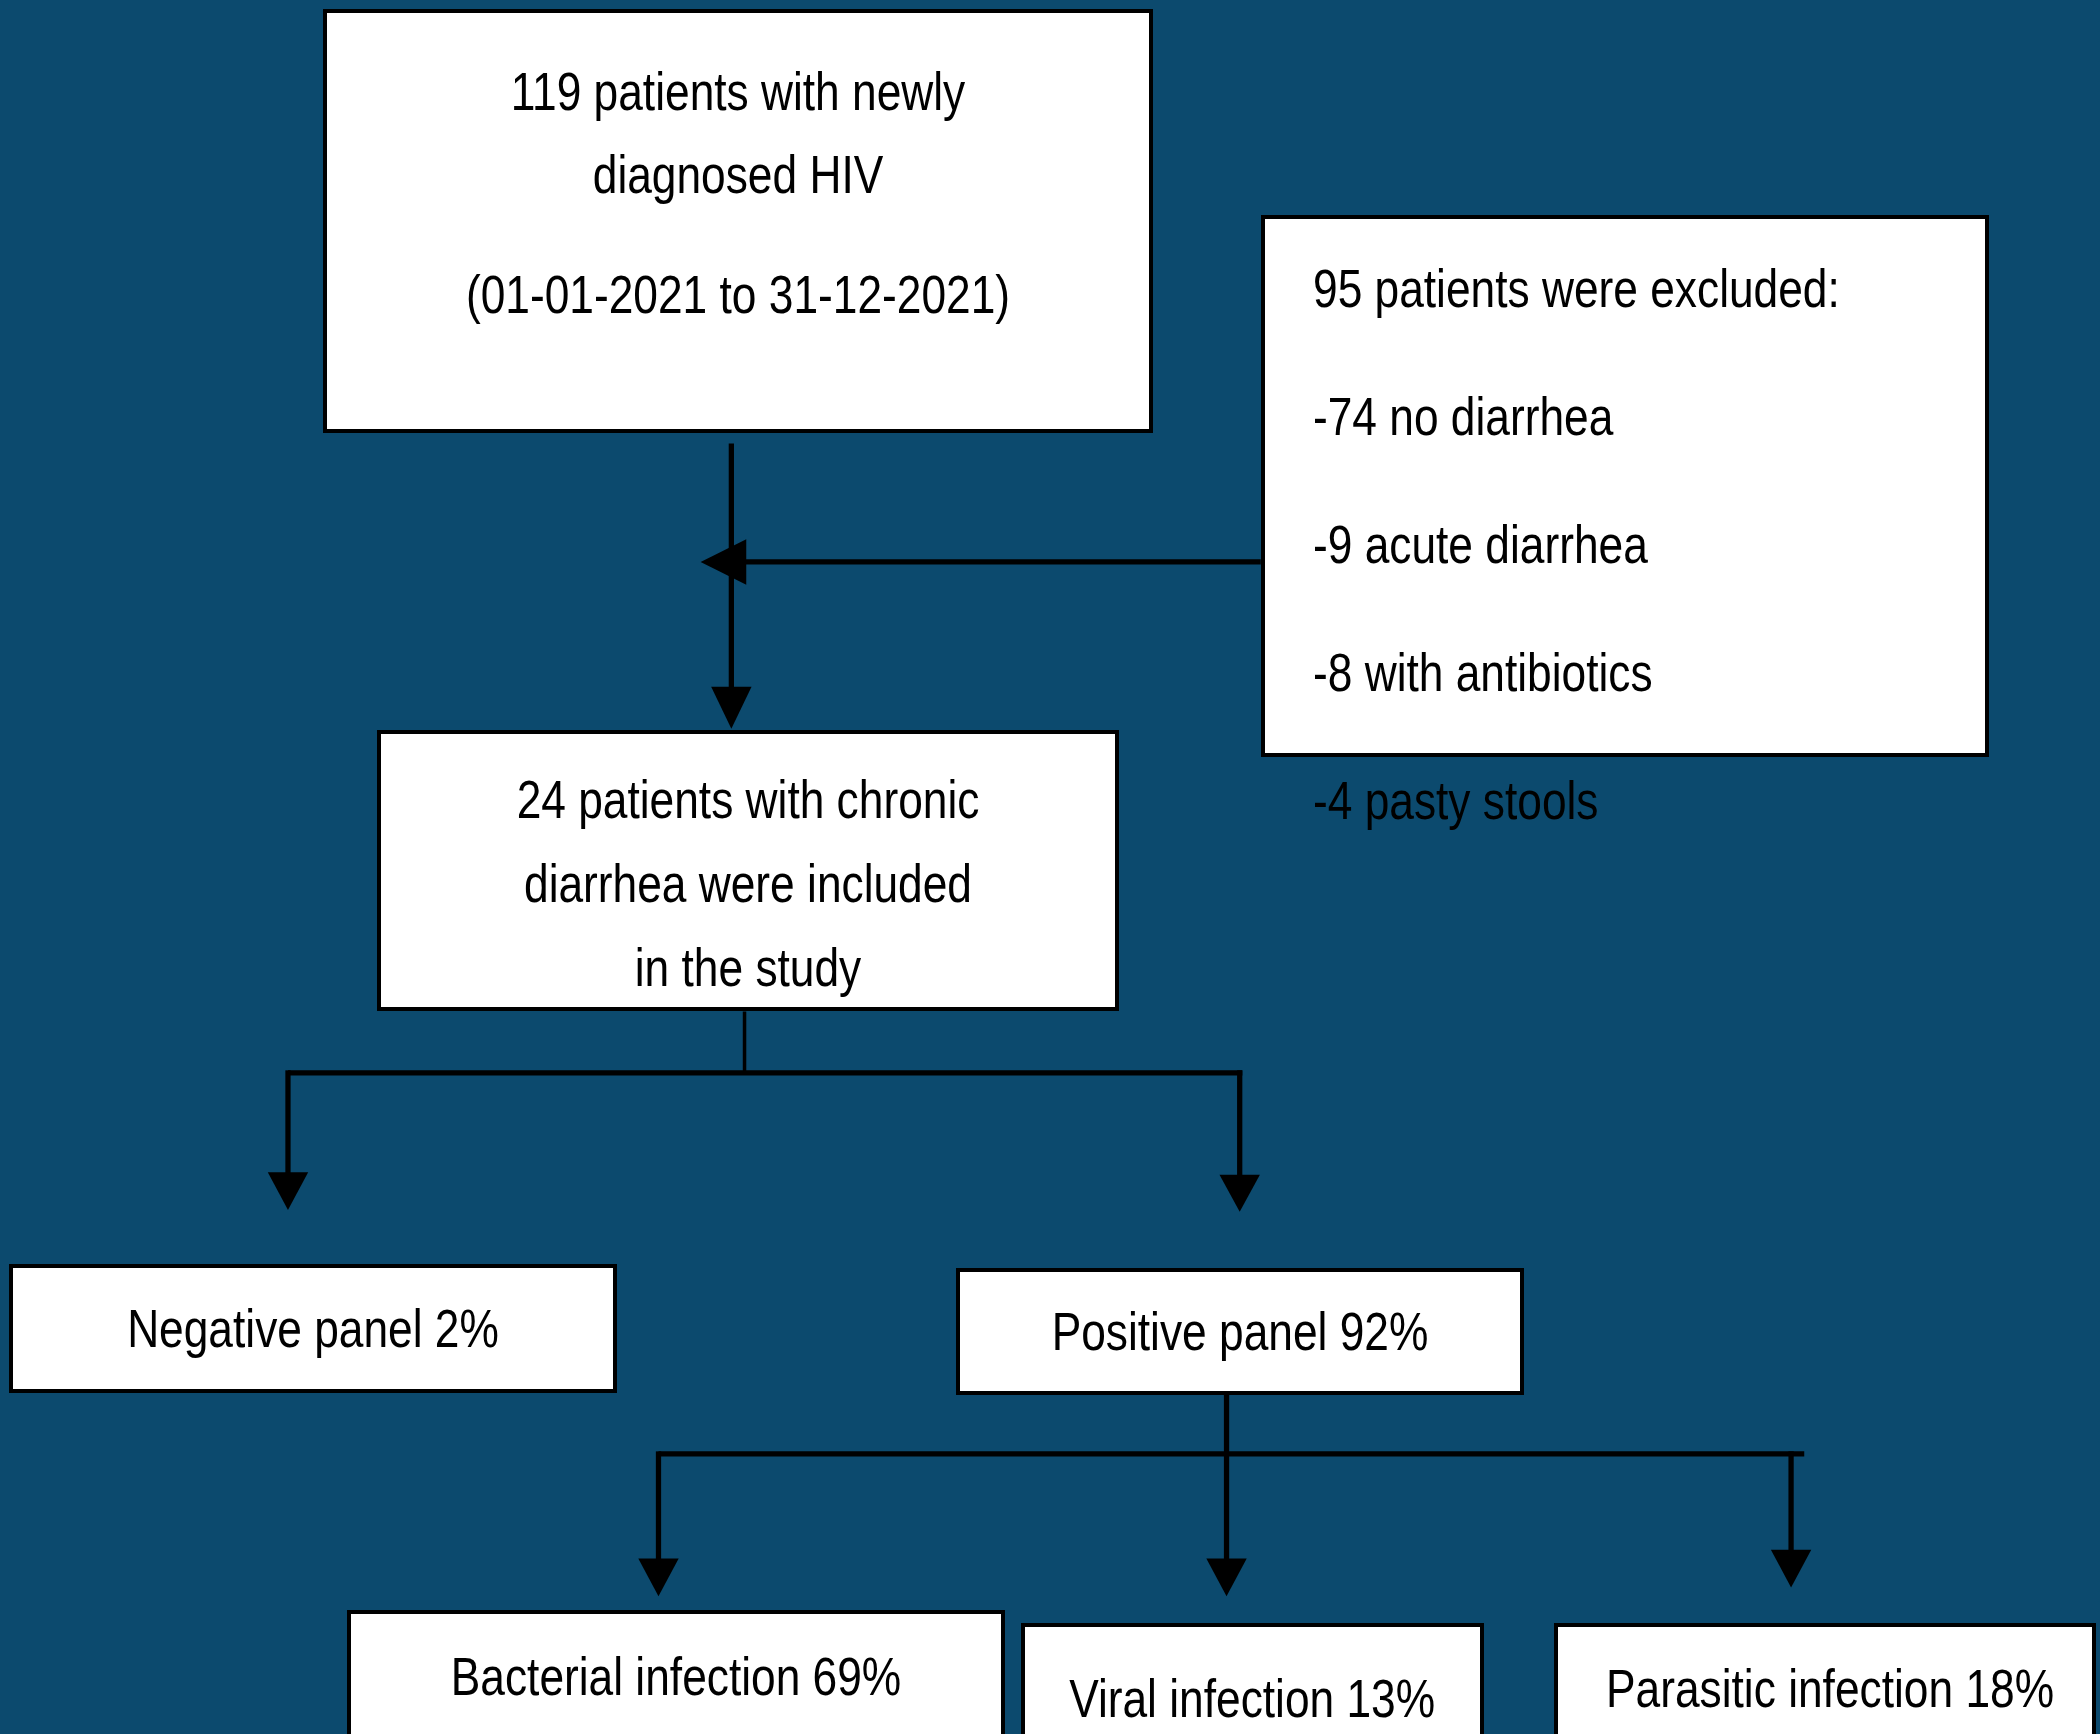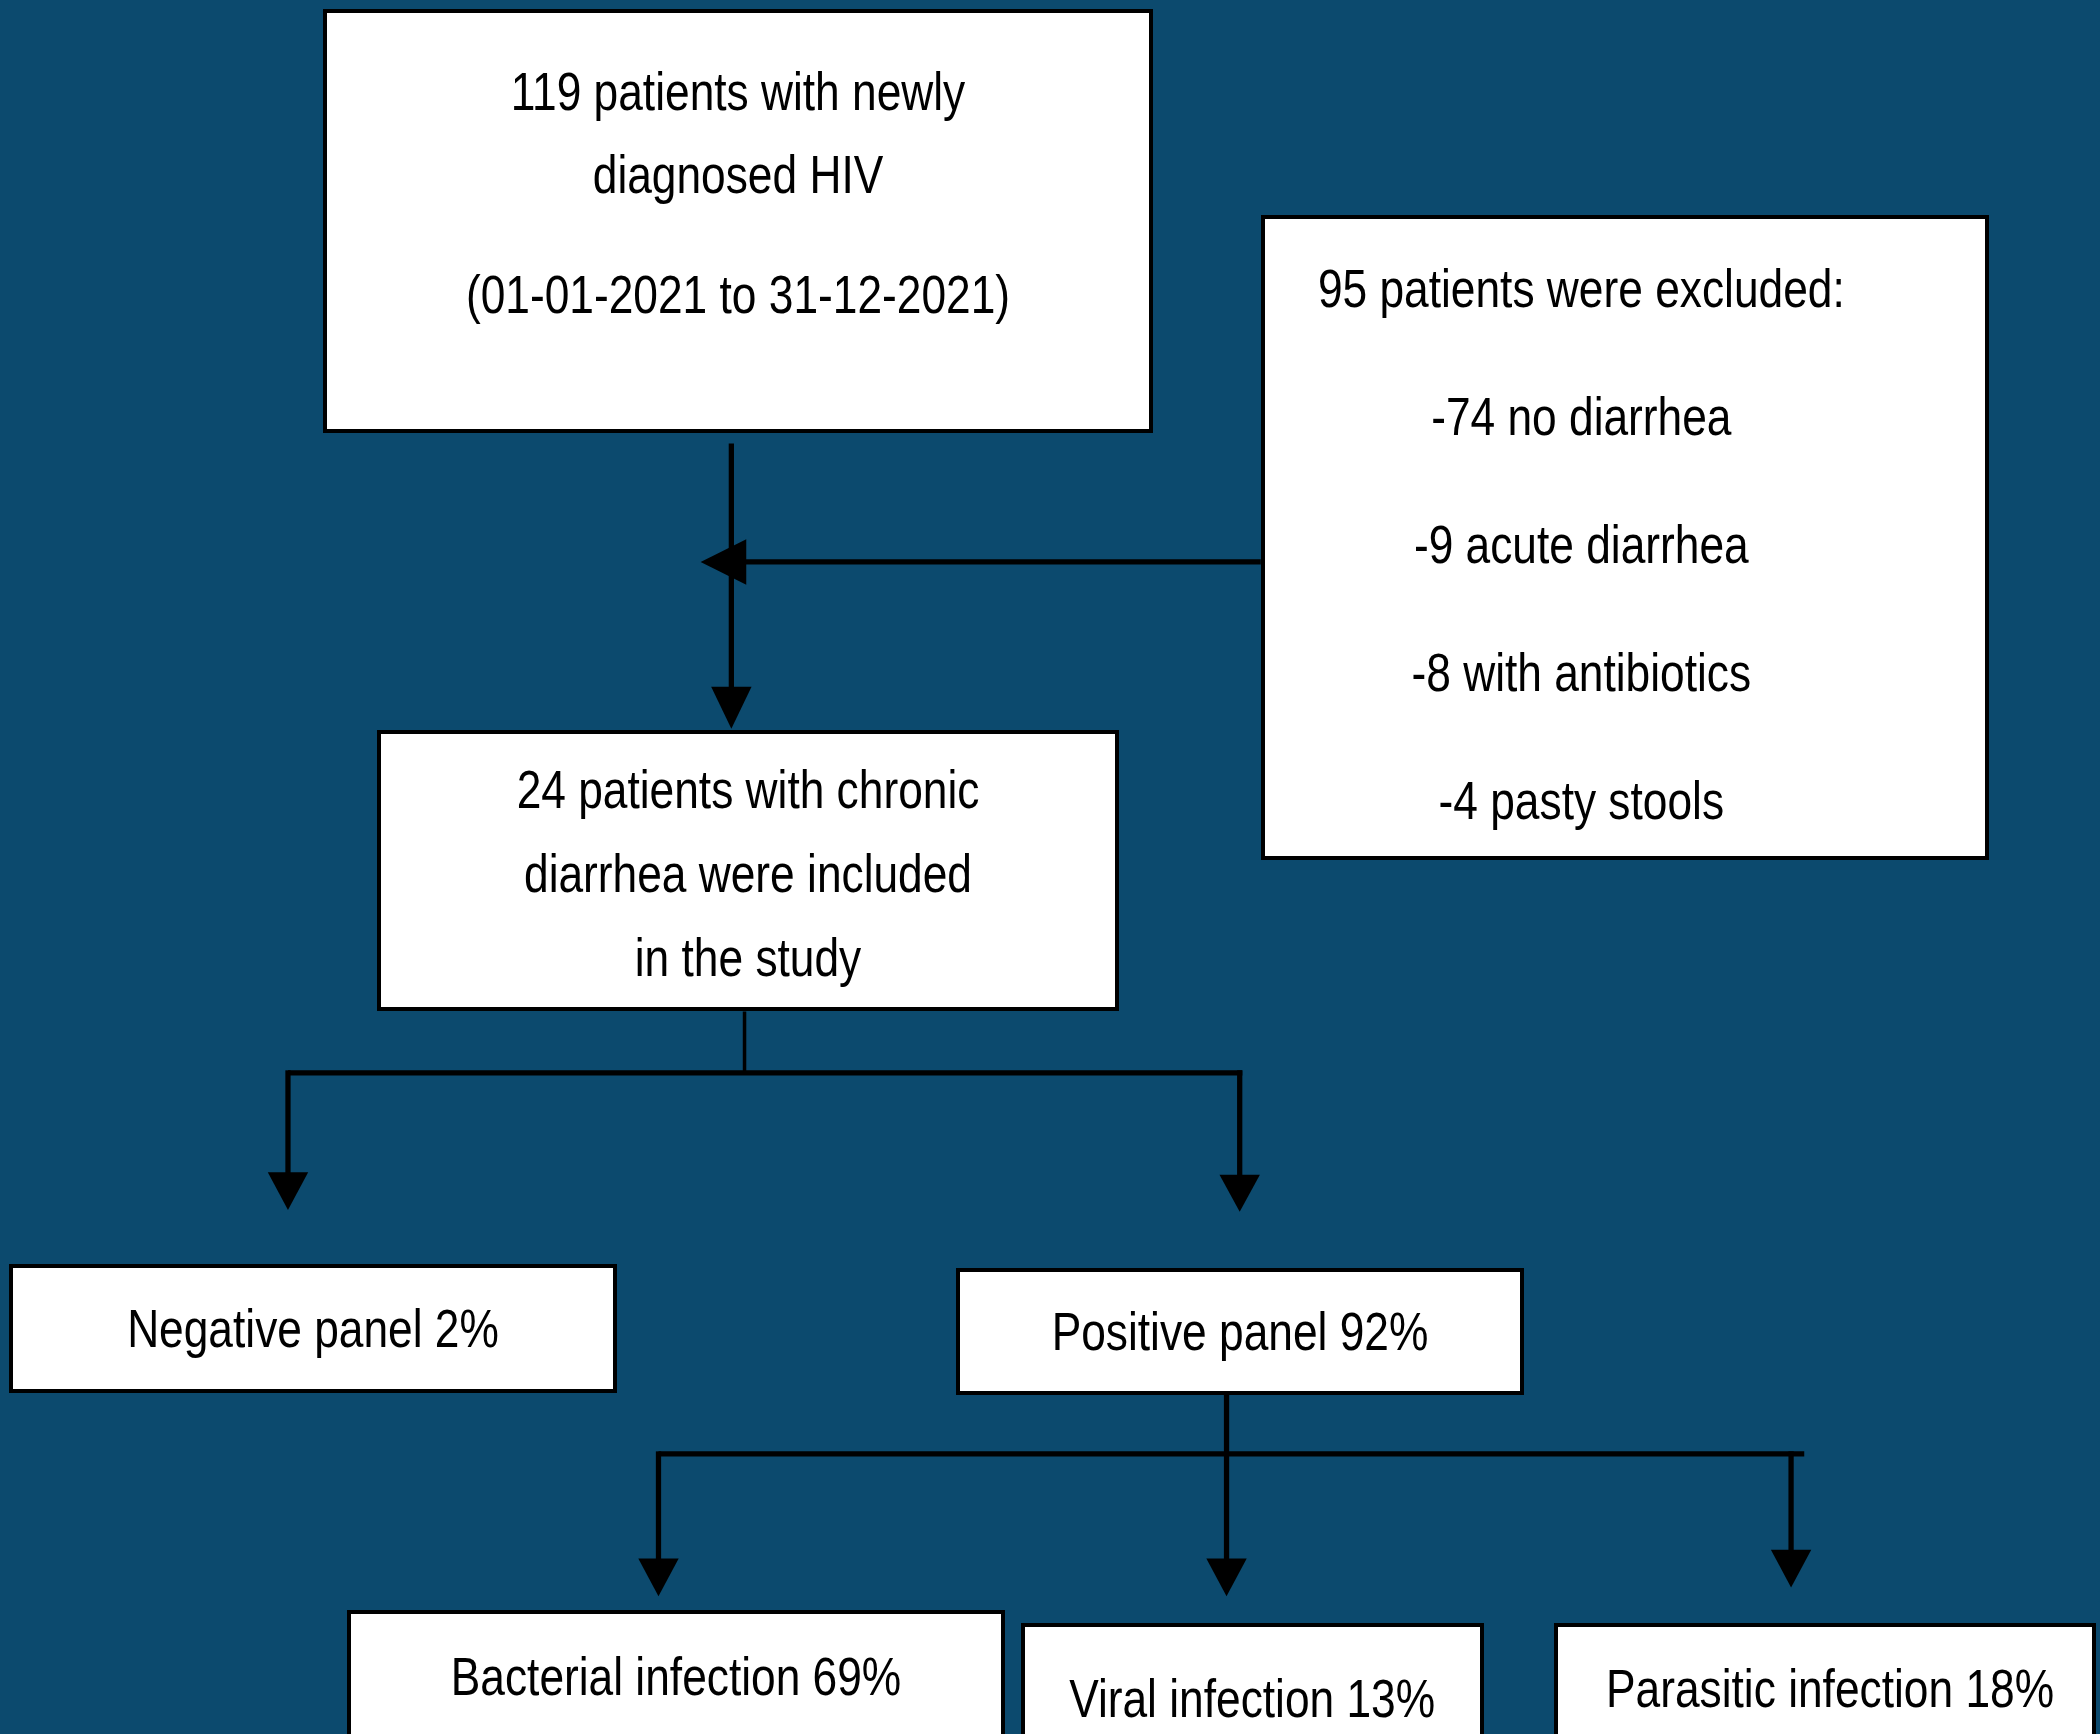"95 patients were excluded:" .excluded { height: 645px -> 542px; text-align: center -> left }
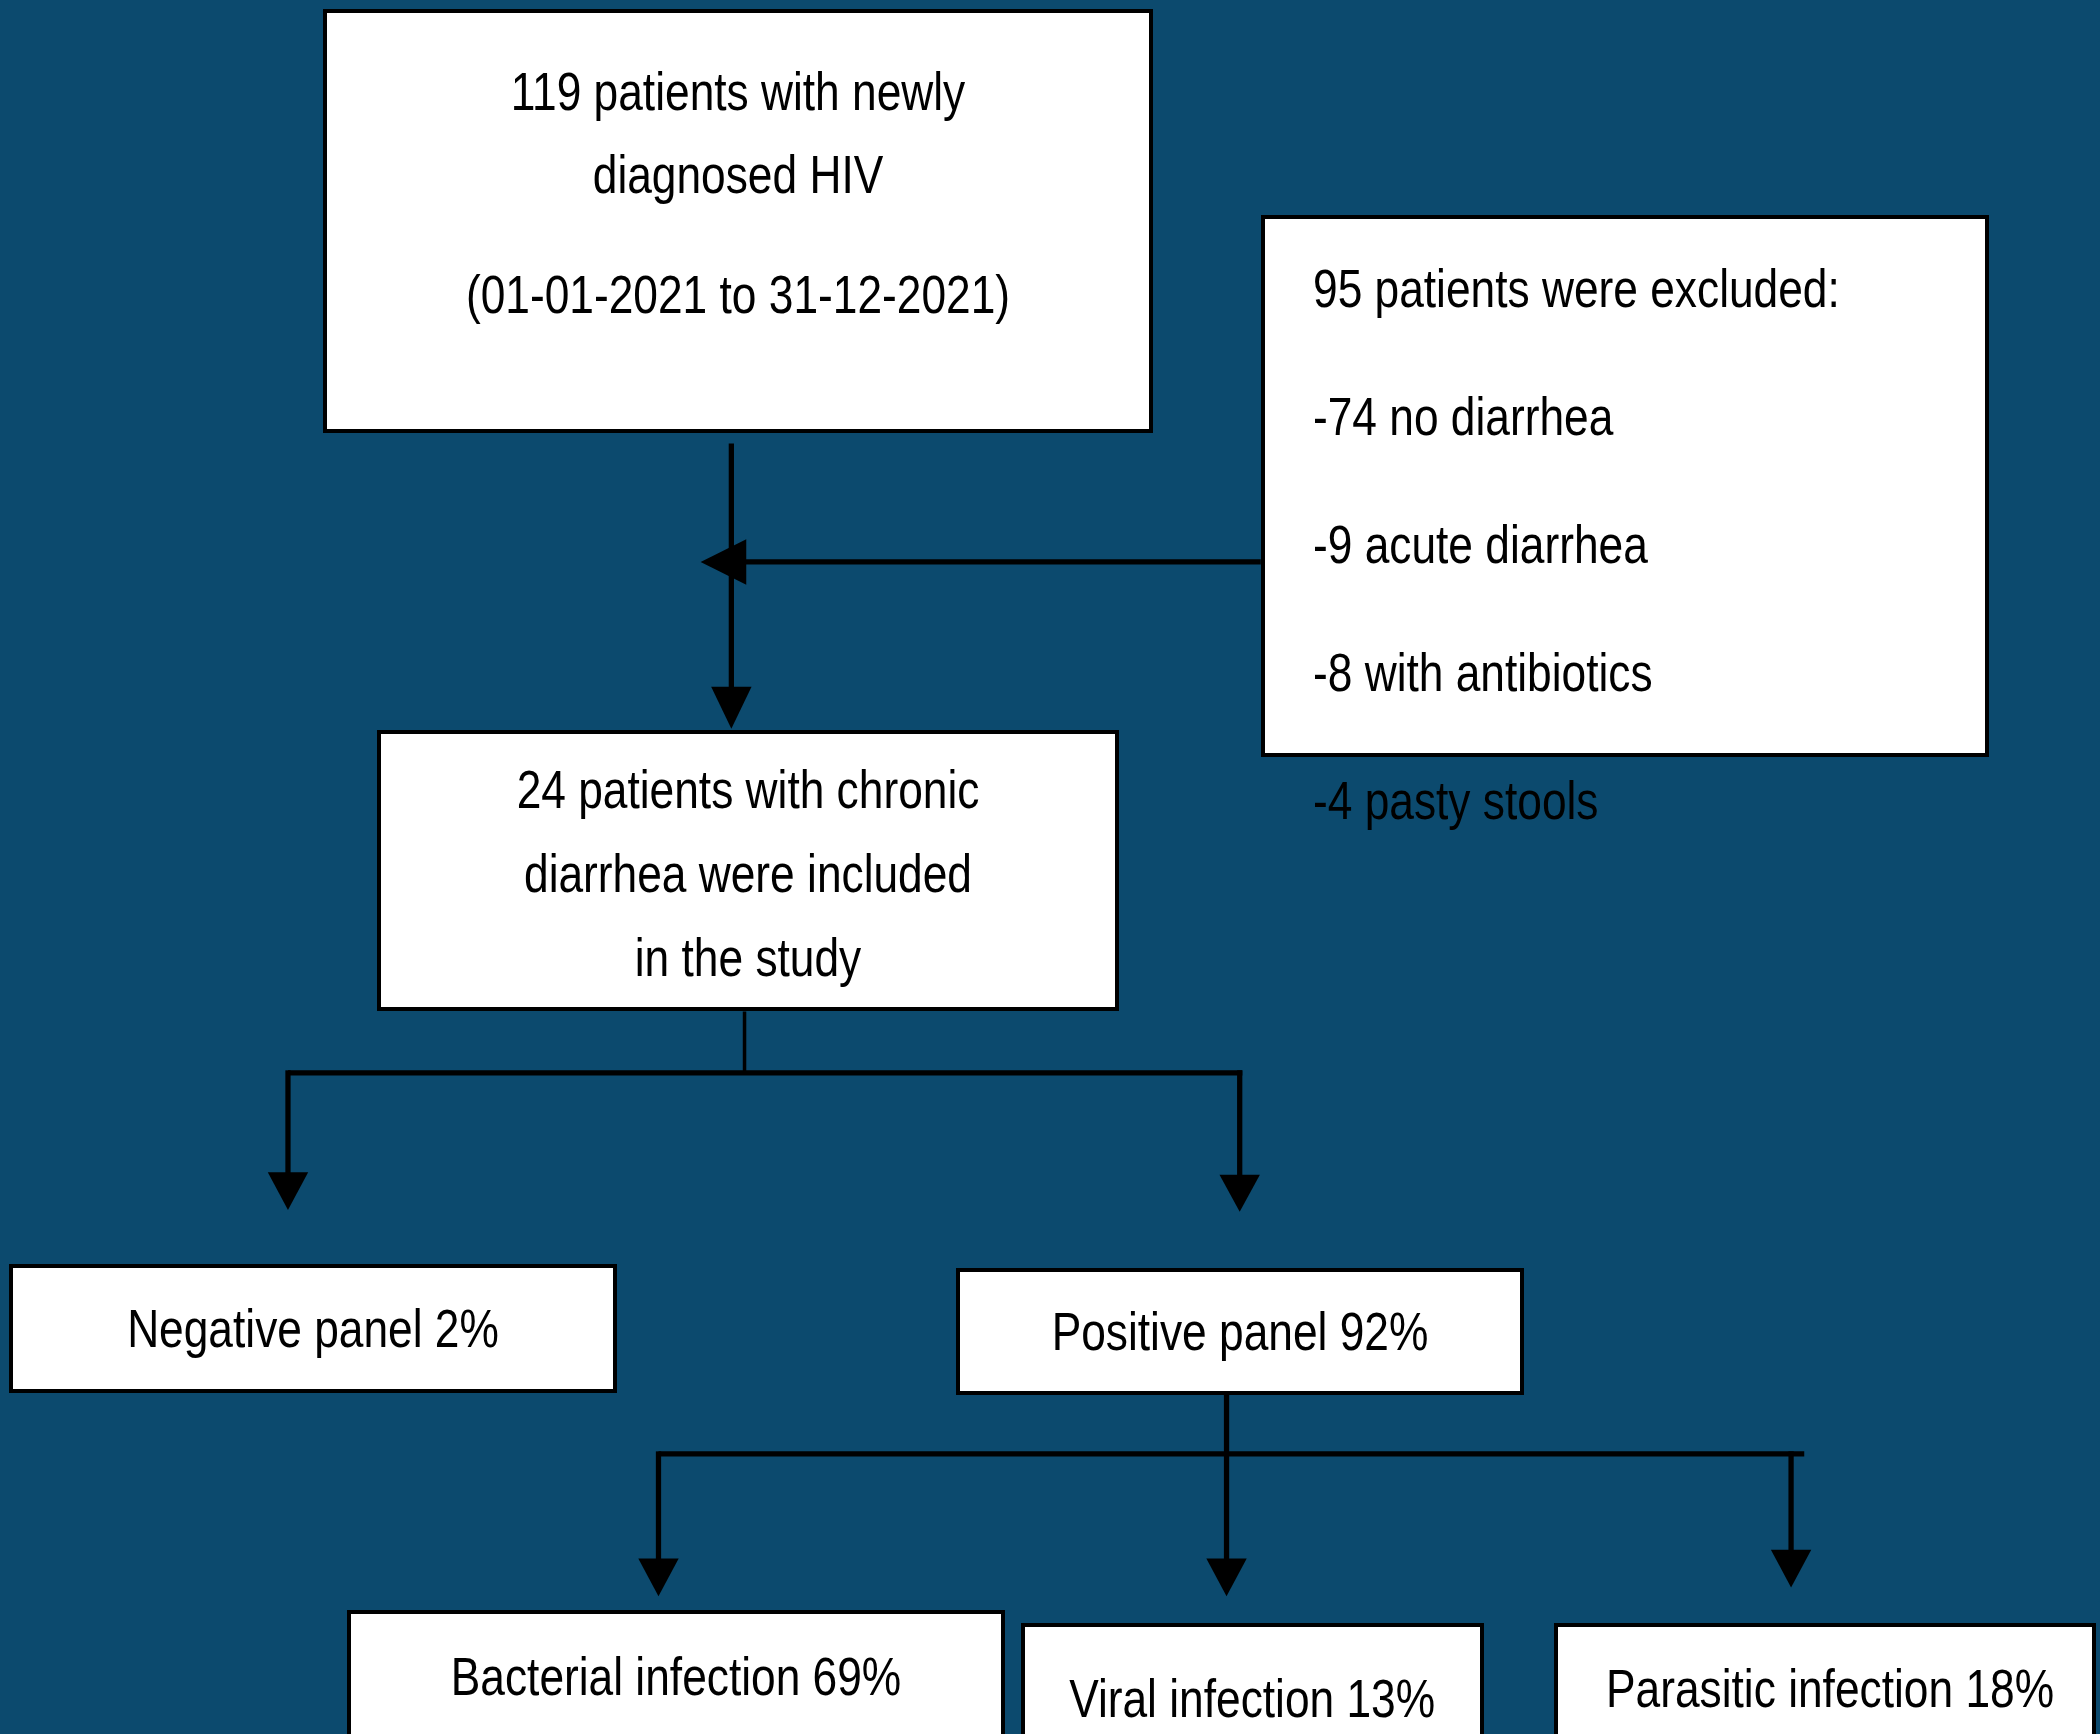"24 patients with chronic" .included { padding-top: 13px -> 23px }
